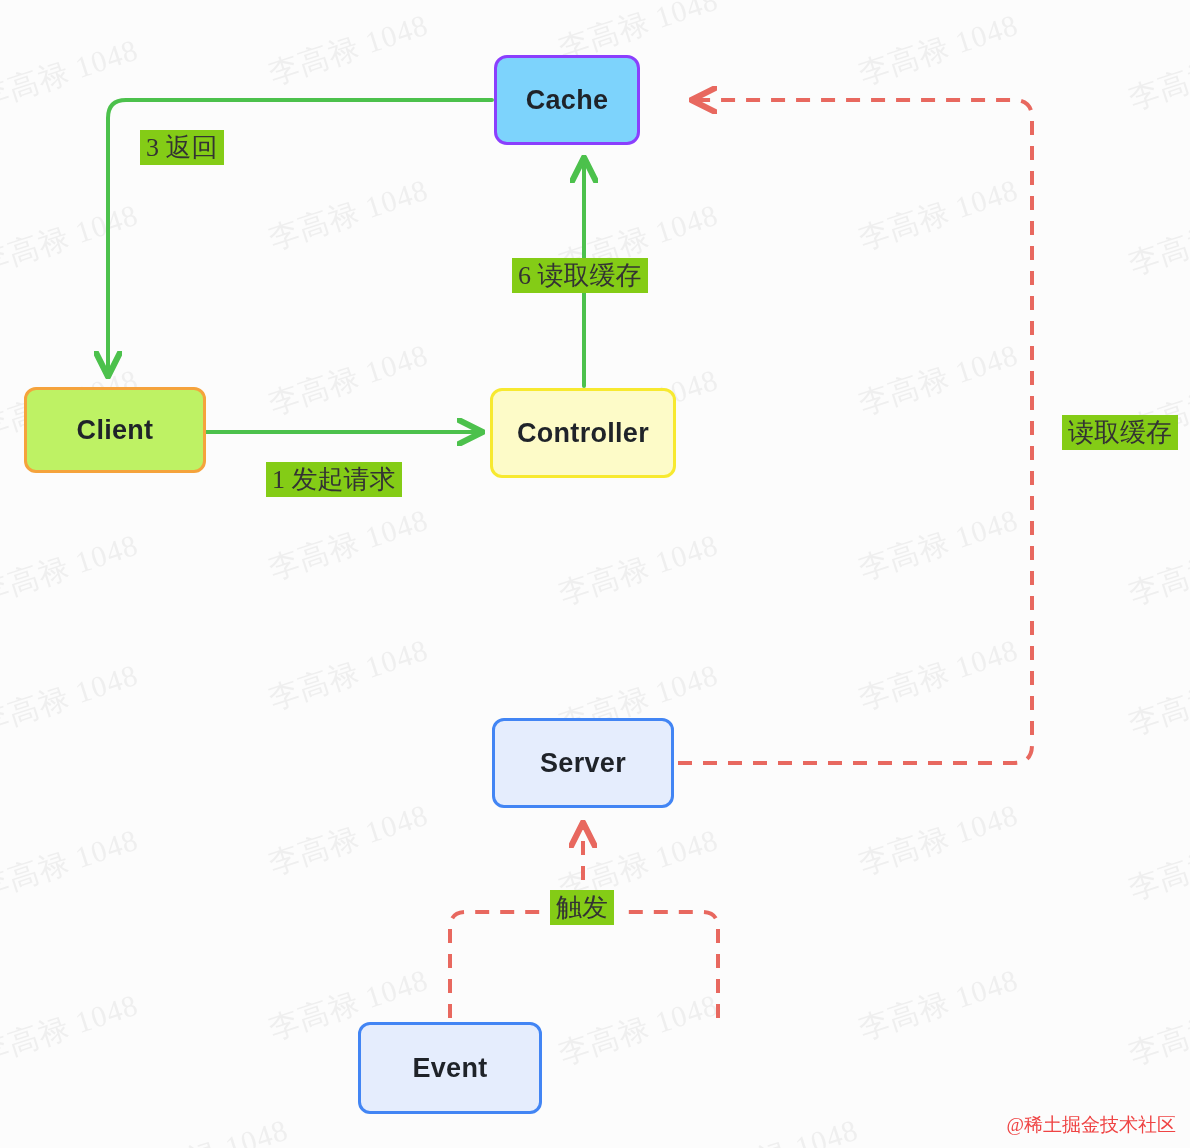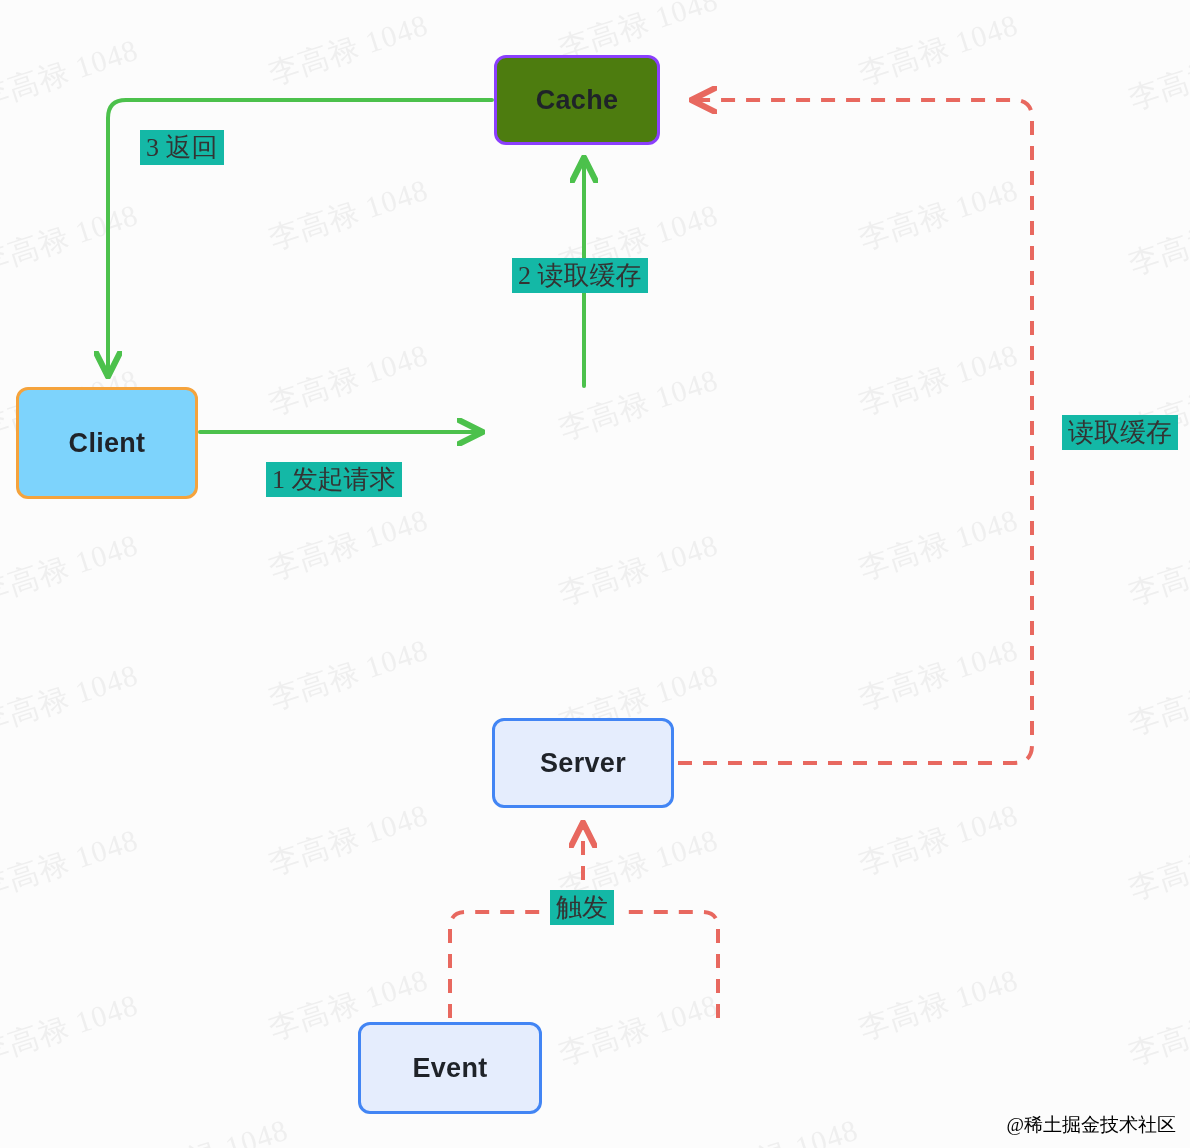"Cache" .node-cache { background: #4d7c0f -> #7dd3fc; border-radius: none -> 13px; width: 166px -> 146px }
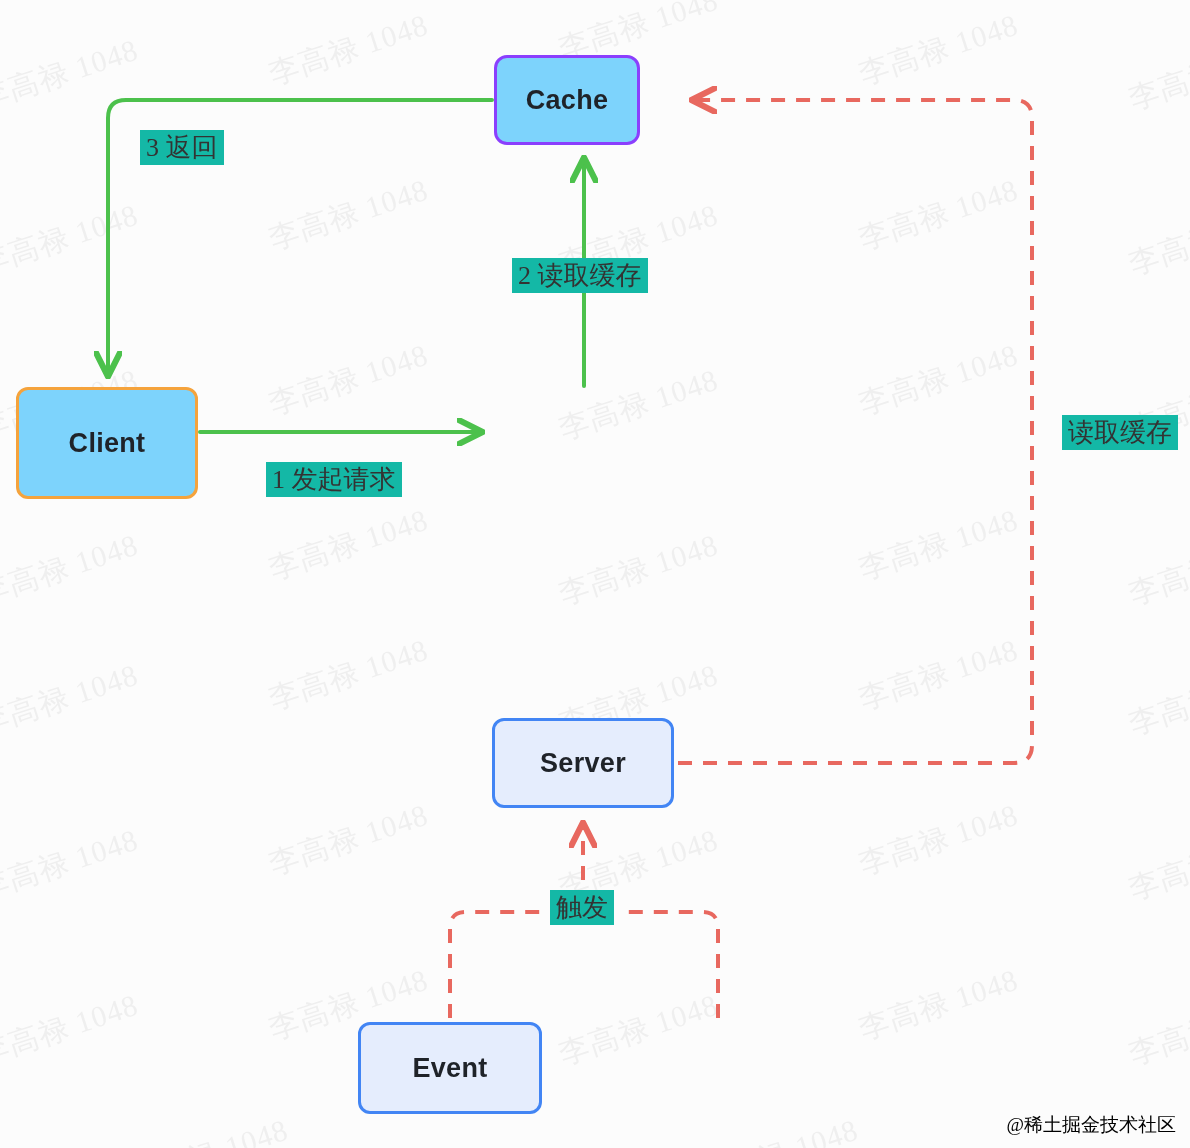"3 返回" .edge-label { background: #14b8a6 -> #84cc16 }
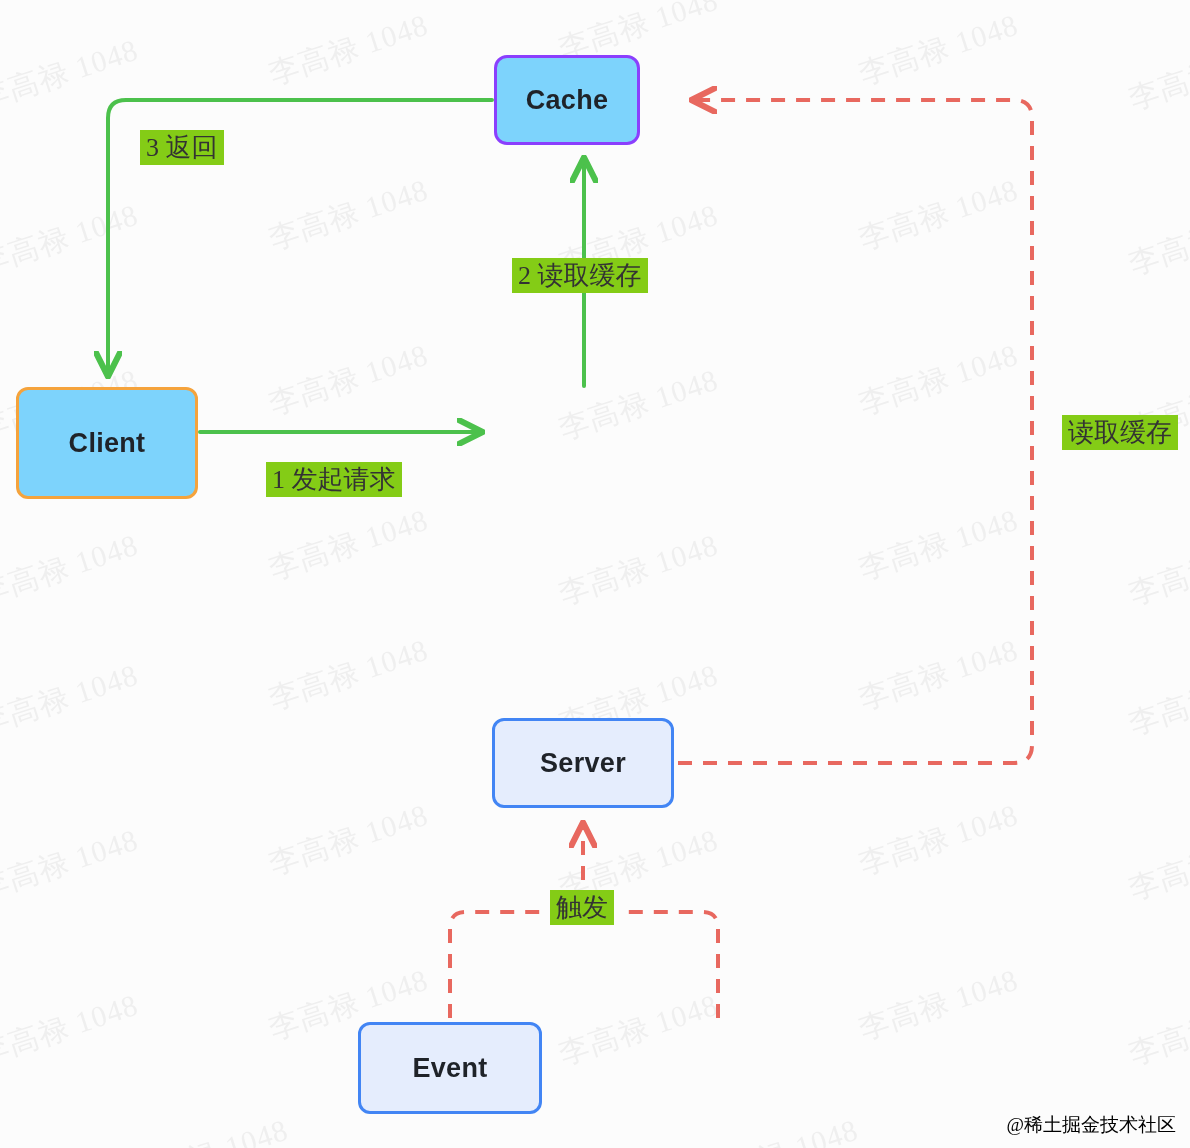"2 读取缓存" div.edge-label { text: 2 -> 6 }
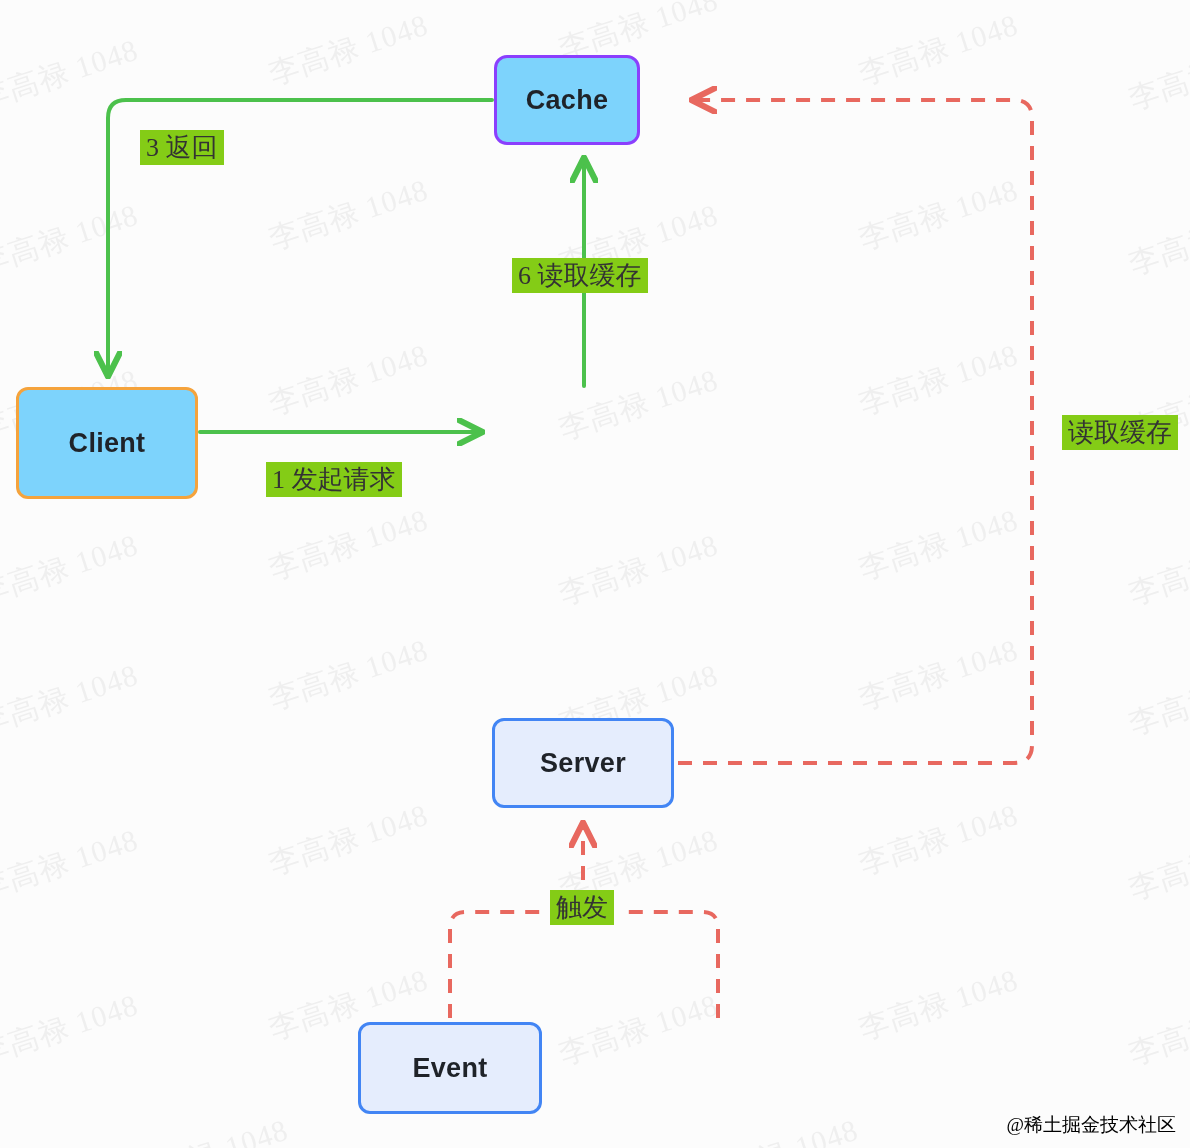"Client" .node-client { background: #7dd3fc -> #bef264; height: 112px -> 86px; left: 16px -> 24px }
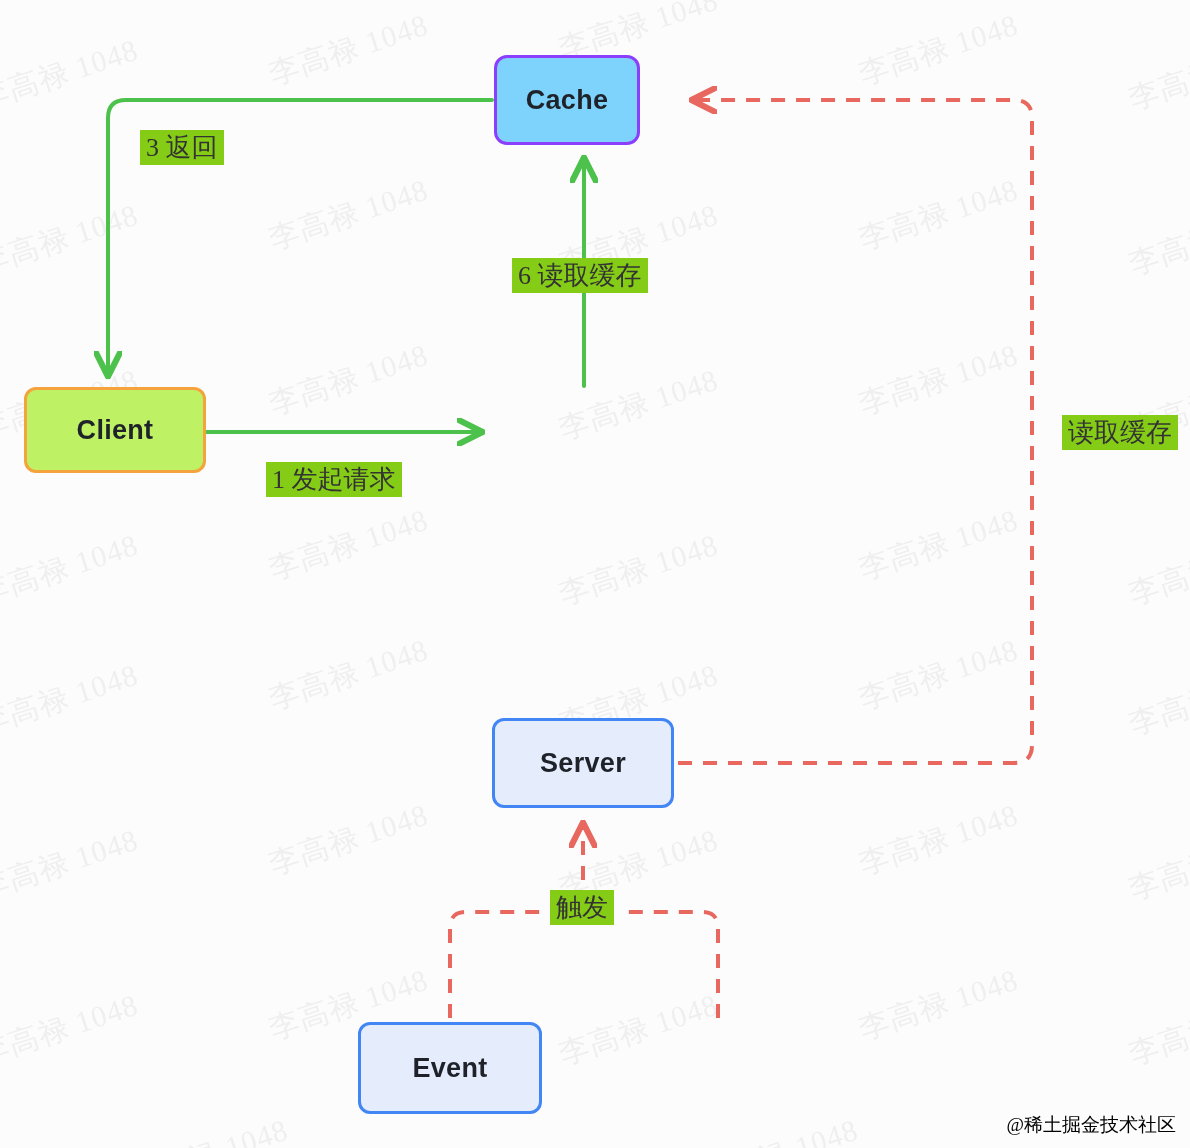"Controller" div.node { html: none -> <div> <span>Controller</span> </div> }
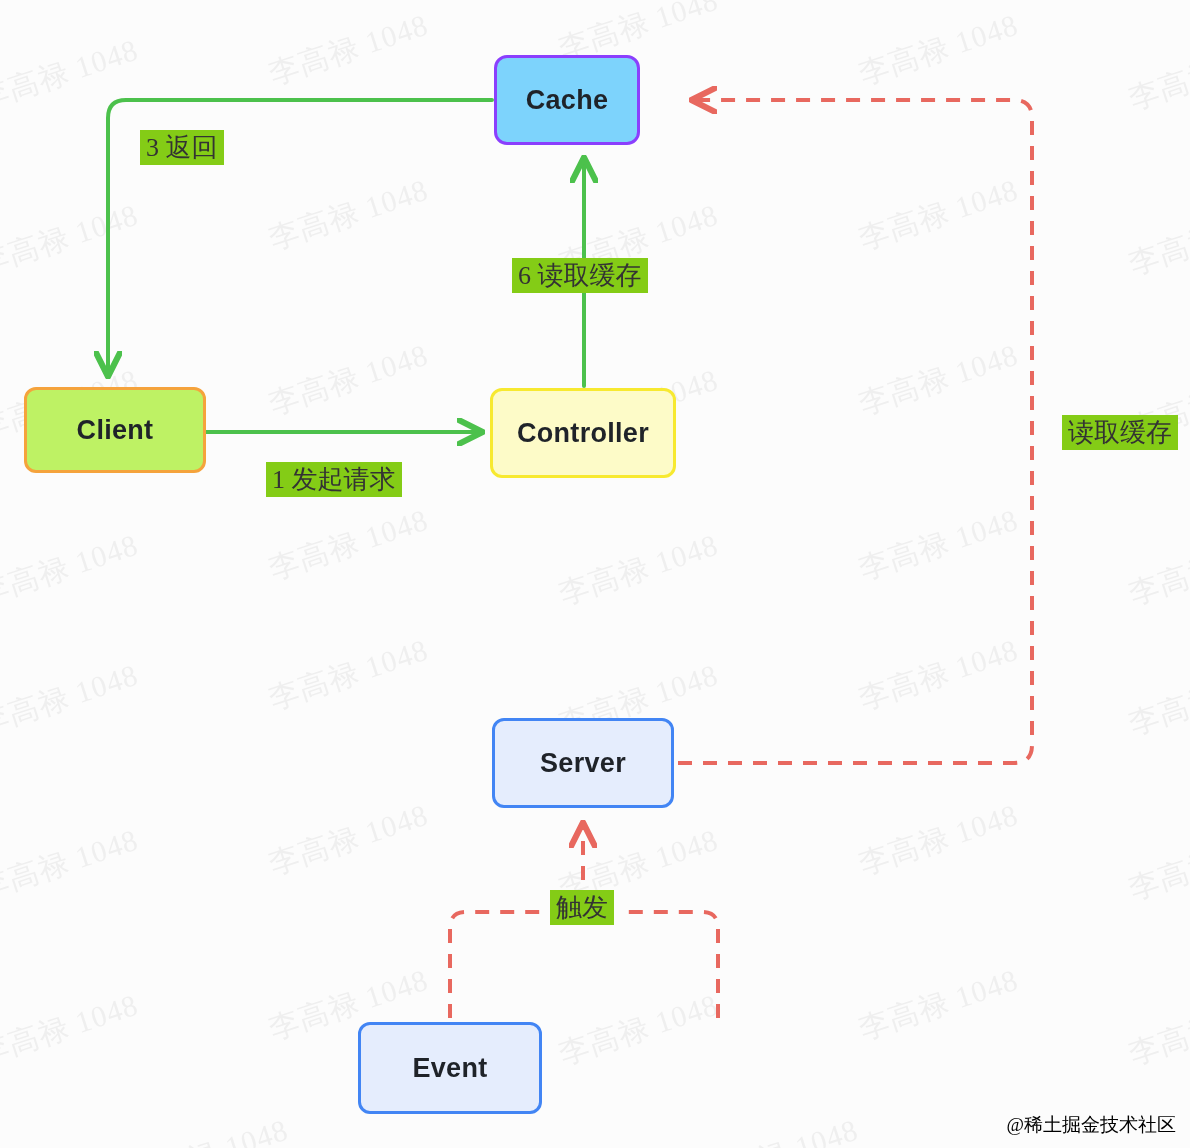"@稀土掘金技术社区" #credit { color: #000000 -> #ef4444 }
